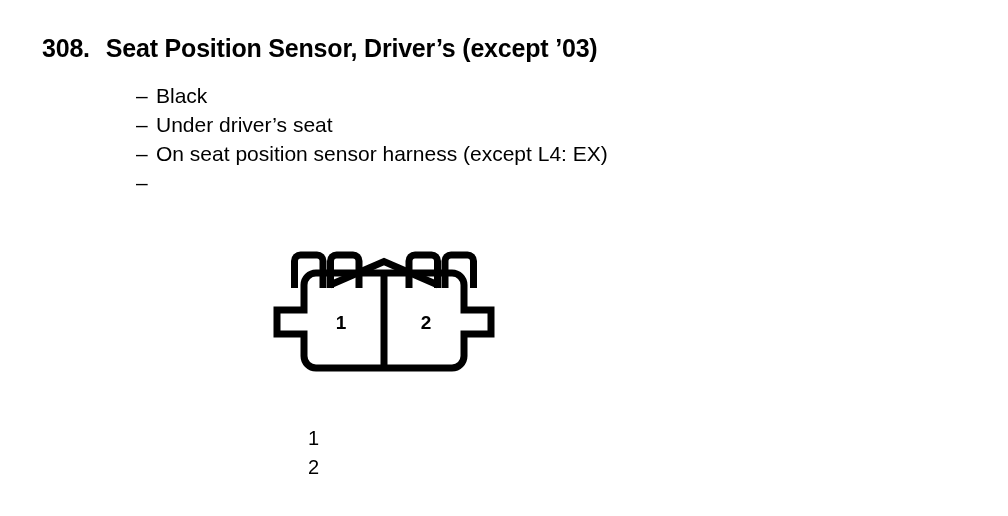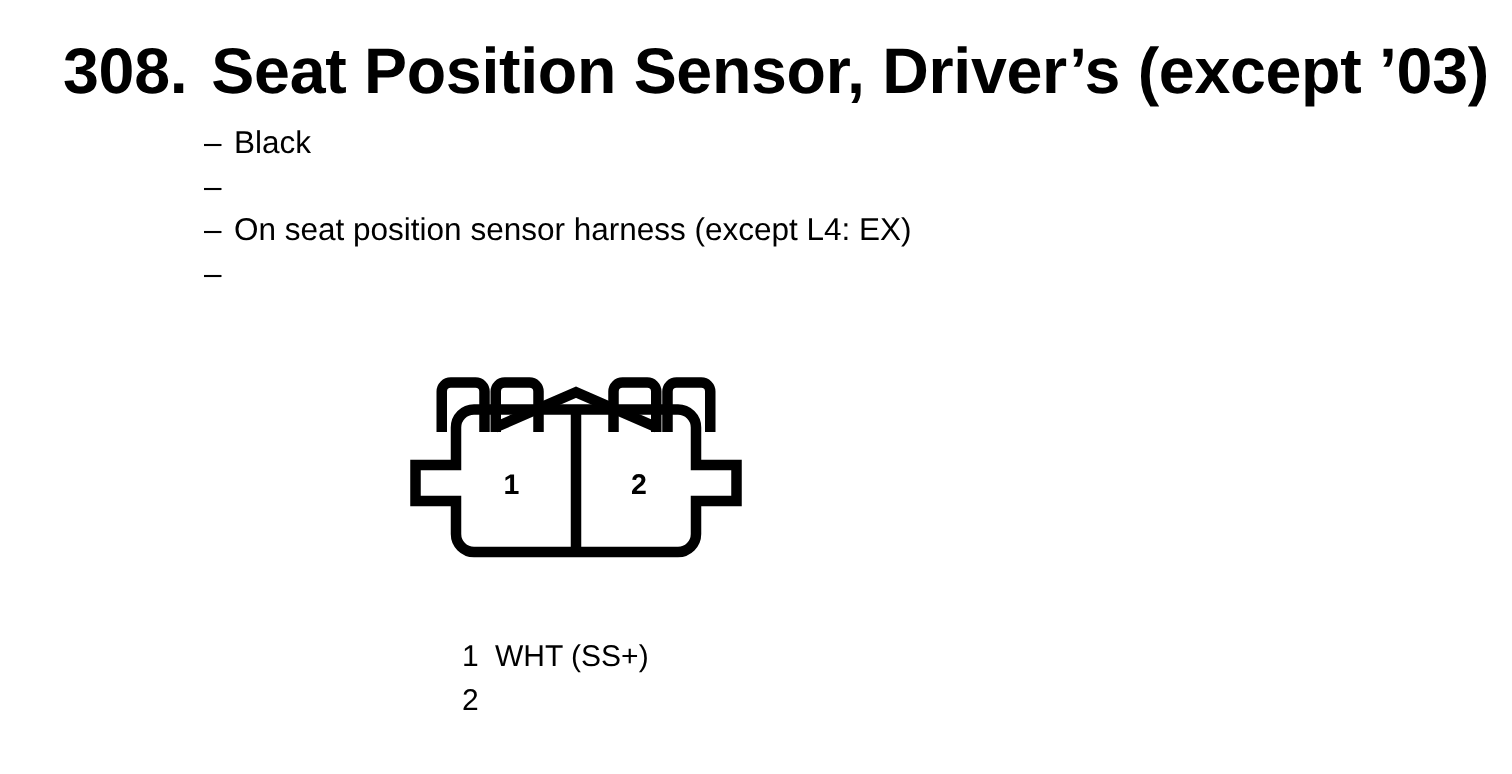"308. Seat Position Sensor, Driver’s" .page-title { font-size: 43px -> 25px }
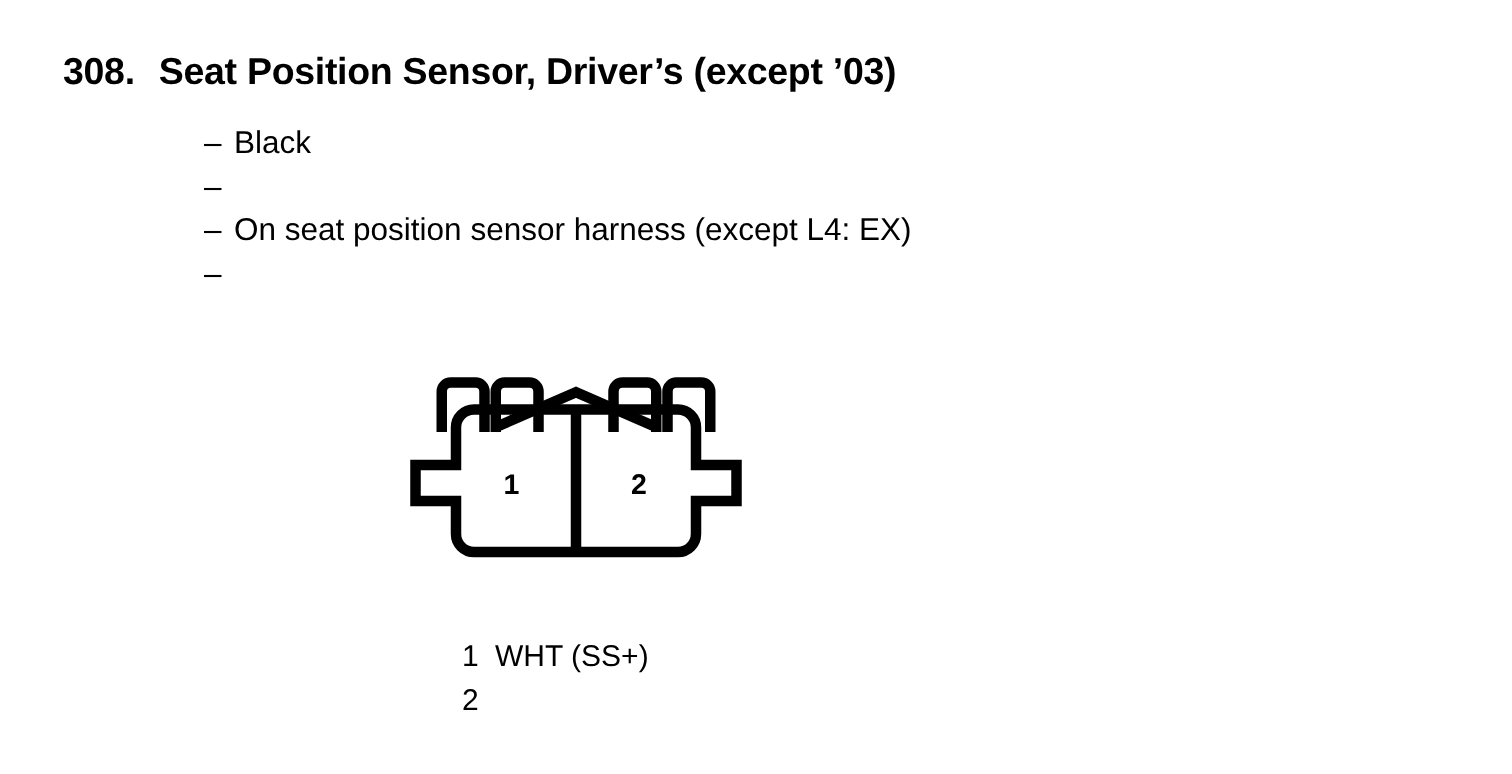"Under driver’s seat" span { html: none -> <span>Under driver’s seat</span> }
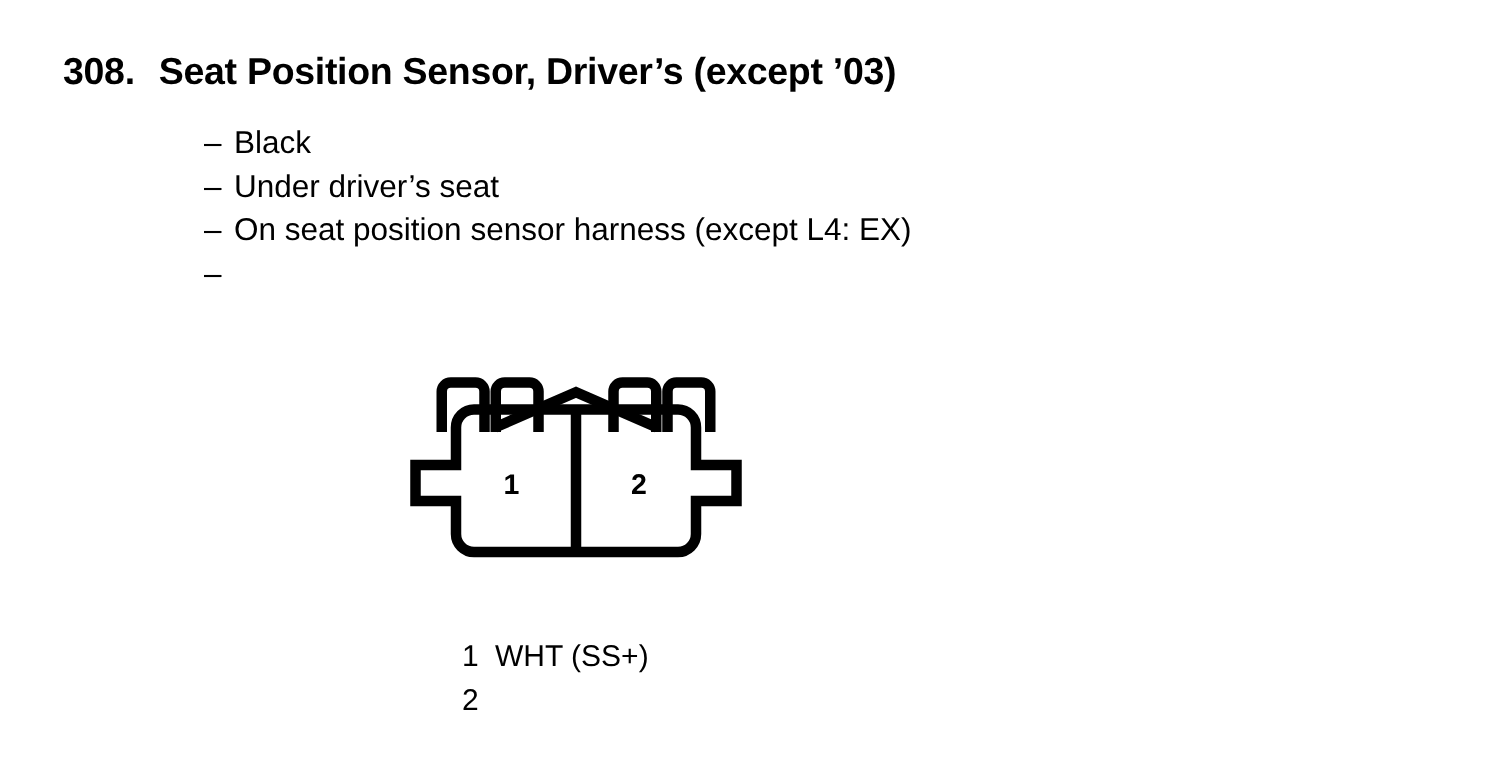"WHT (SS+)" span.pin-legend-label { html: <span>WHT (SS+)</span> -> none }
